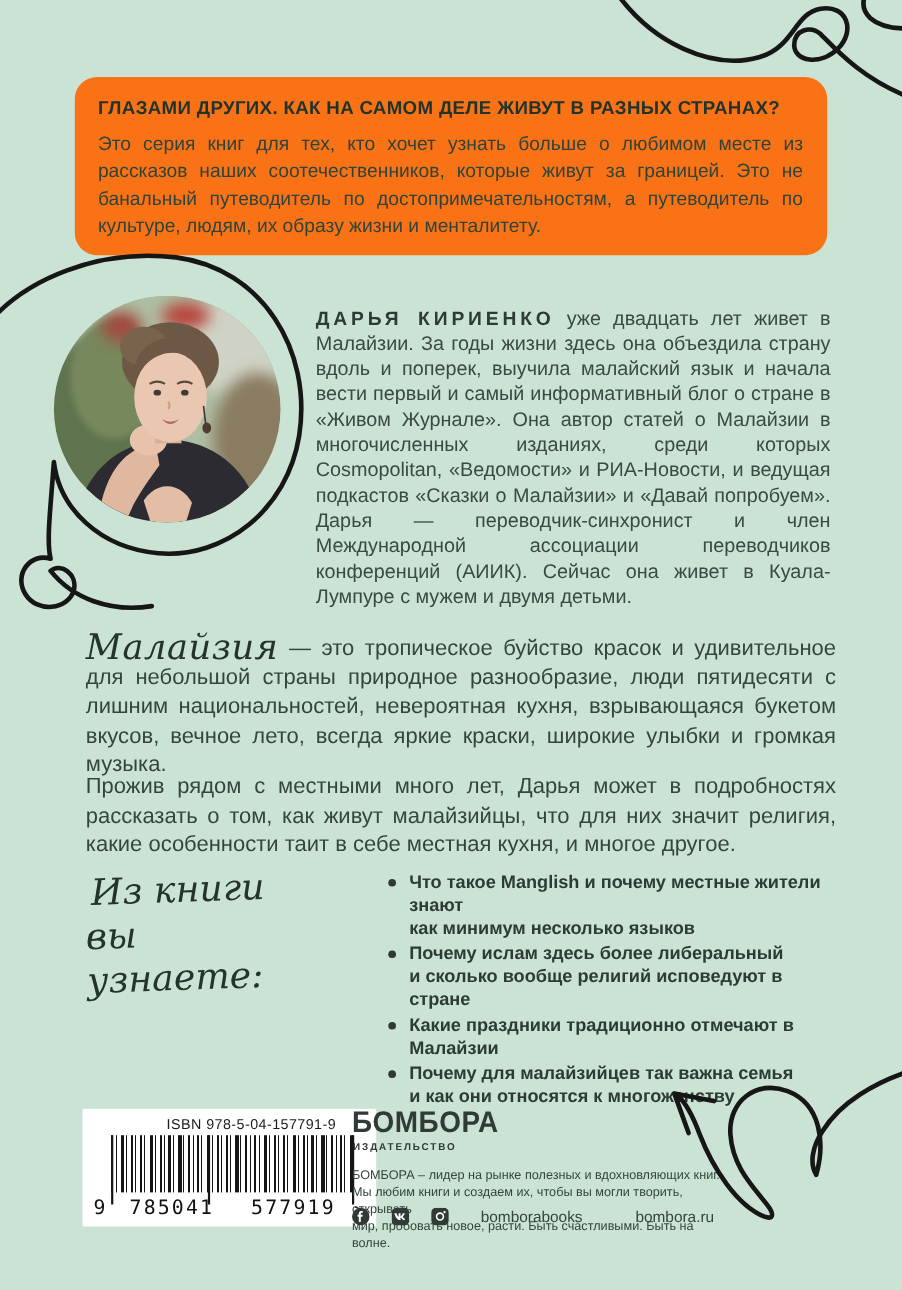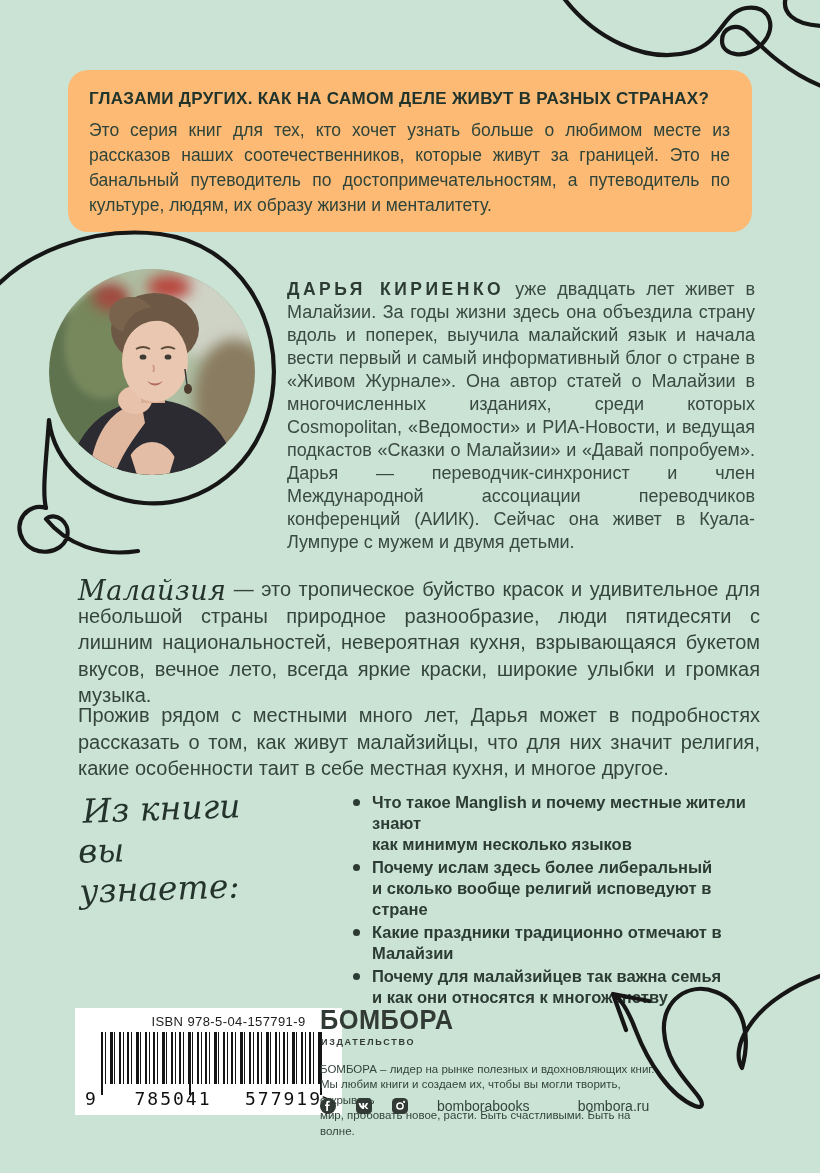"ГЛАЗАМИ ДРУГИХ. КАК НА САМОМ" .series-box { background: #fdba74 -> #f97316 }
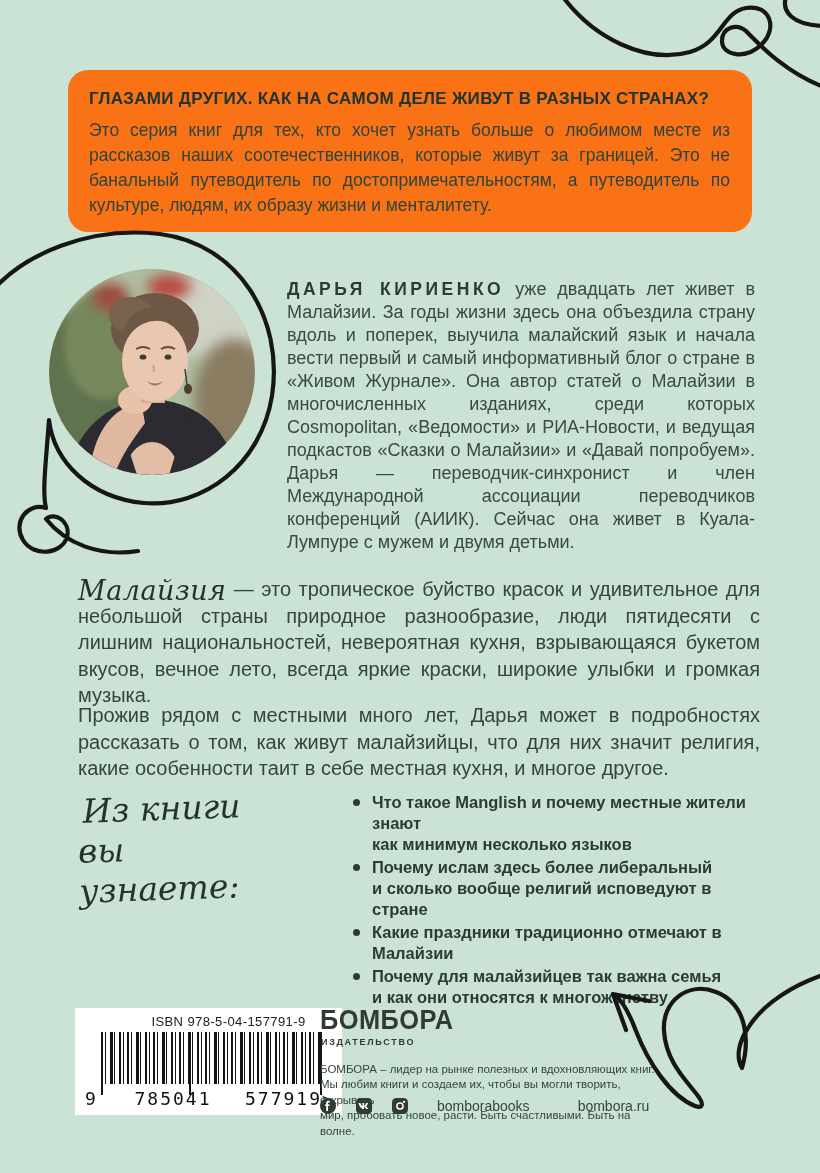"Малайзия" .lead-script { font-size: 27px -> 32px }
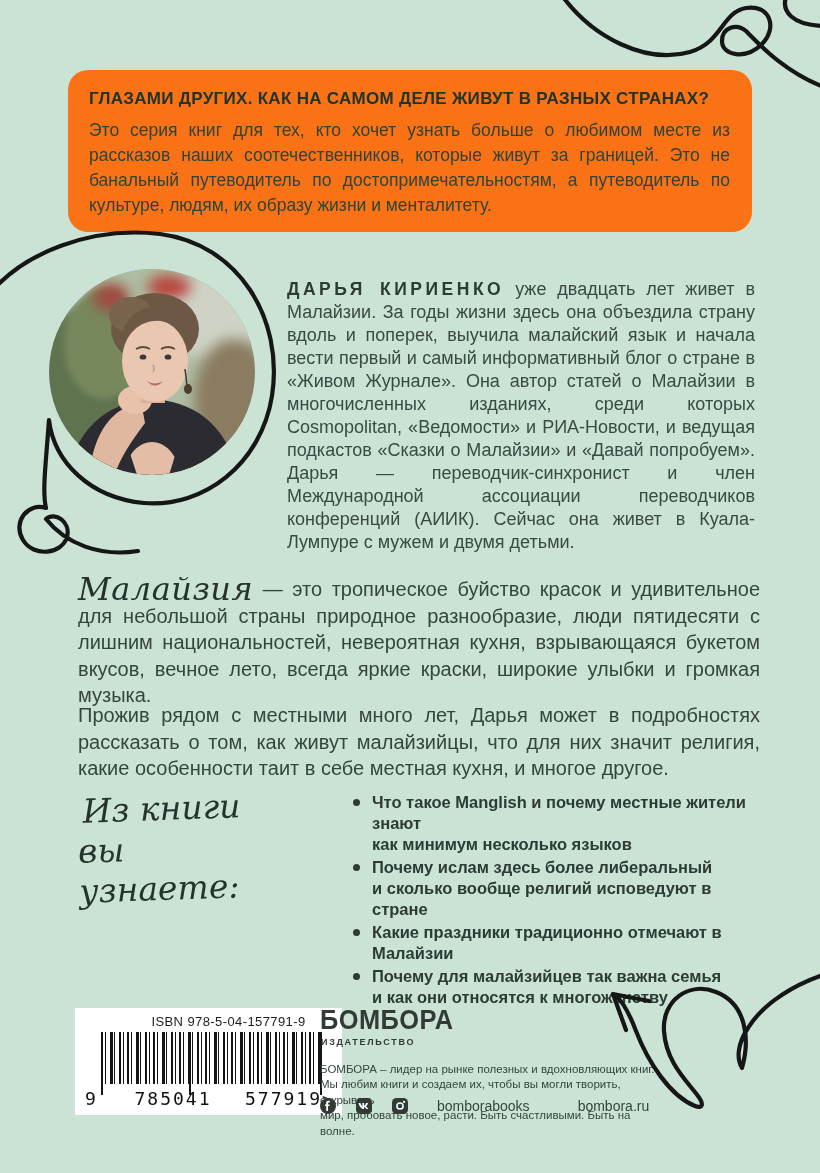"785041" .bc-digits .grp { text-align: right -> center }
